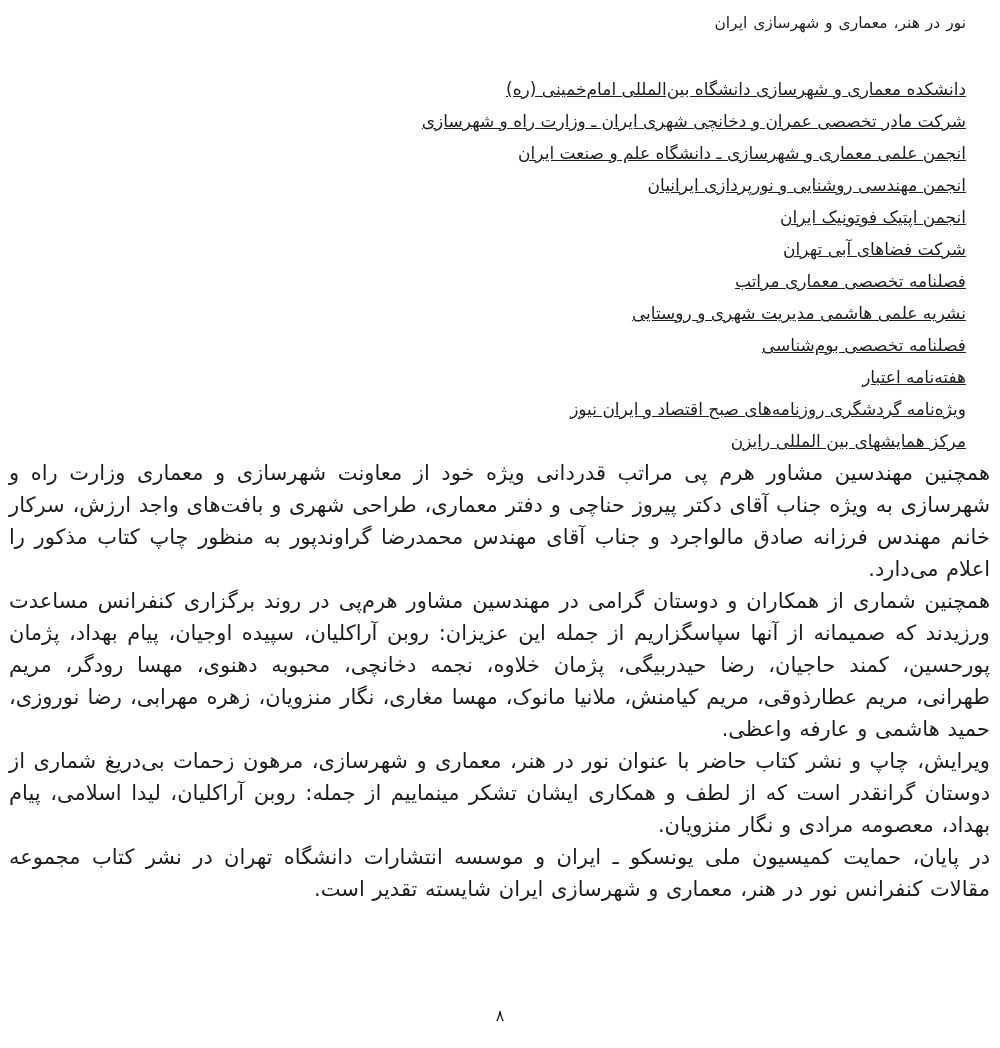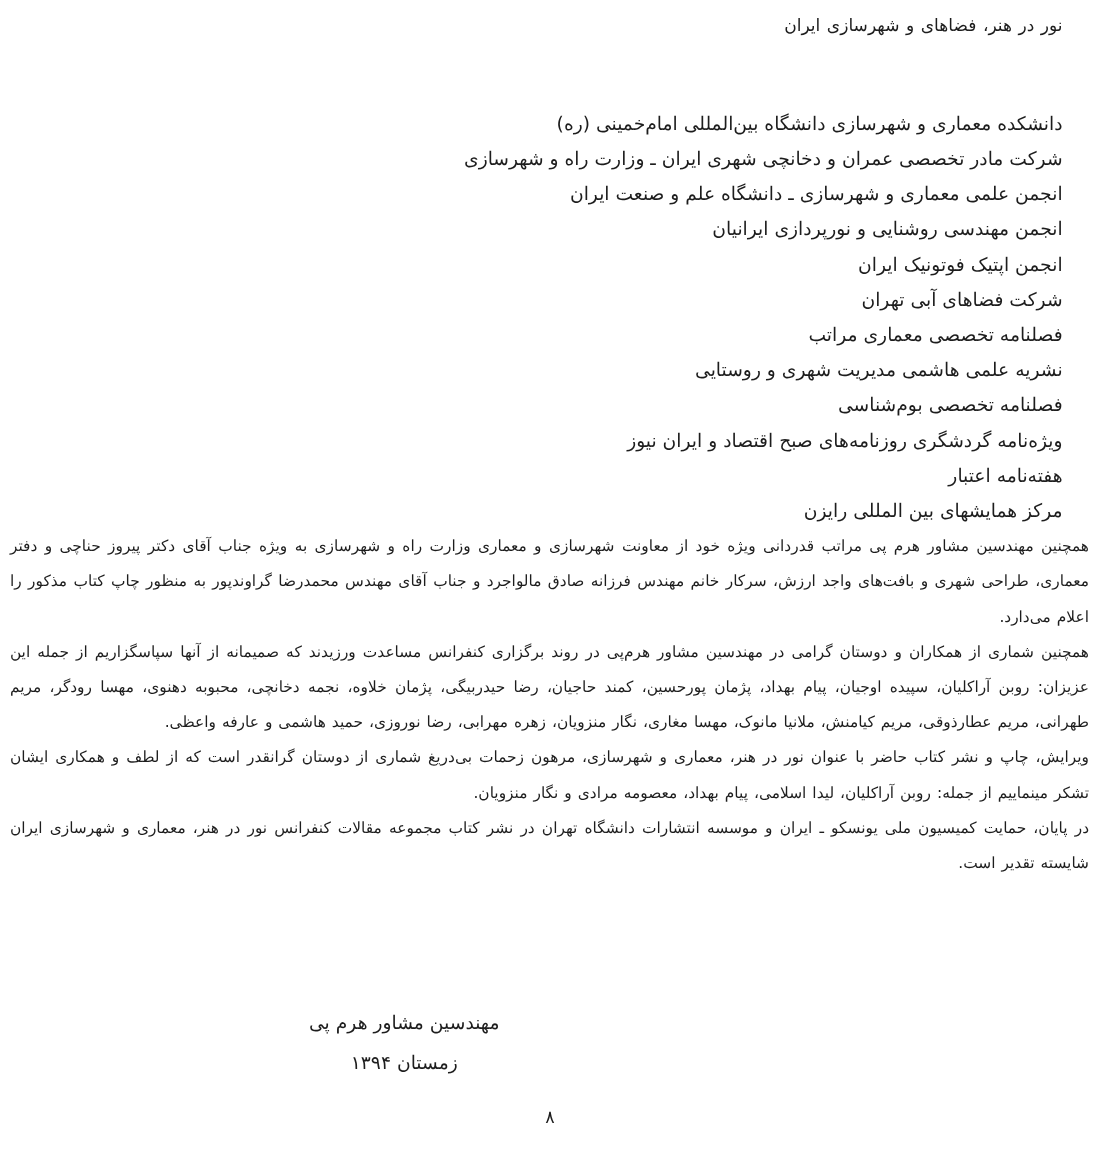"نور در هنر، فضاهای و" div.running-head { text: فضاهای -> معماری }
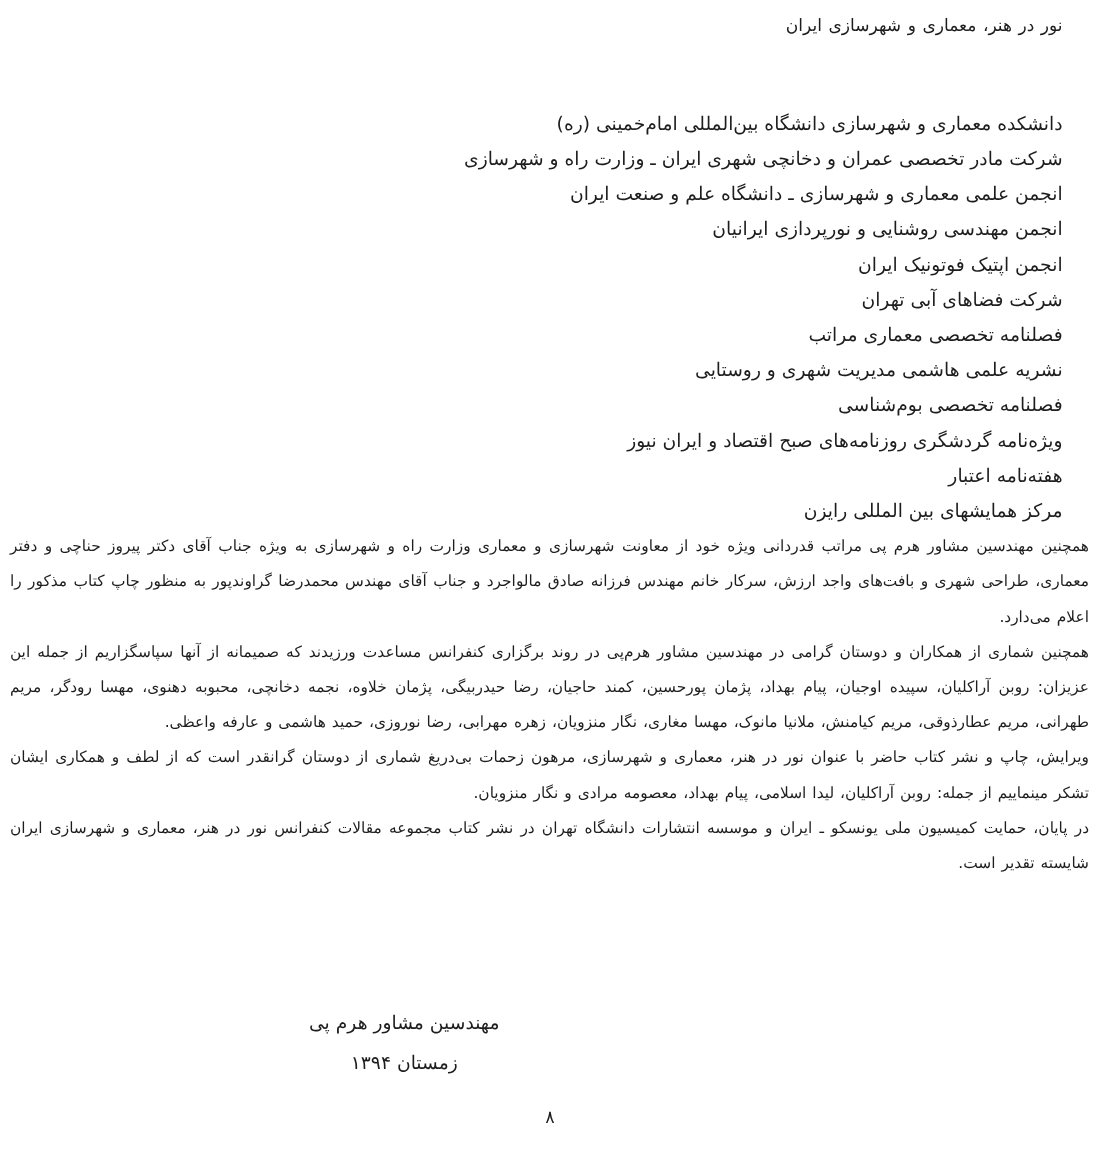"دانشکده معماری و شهرسازی دانشگاه" .org-list { margin: 64px 0 0 0 -> 40px 0 0 0; text-decoration: none -> underline }
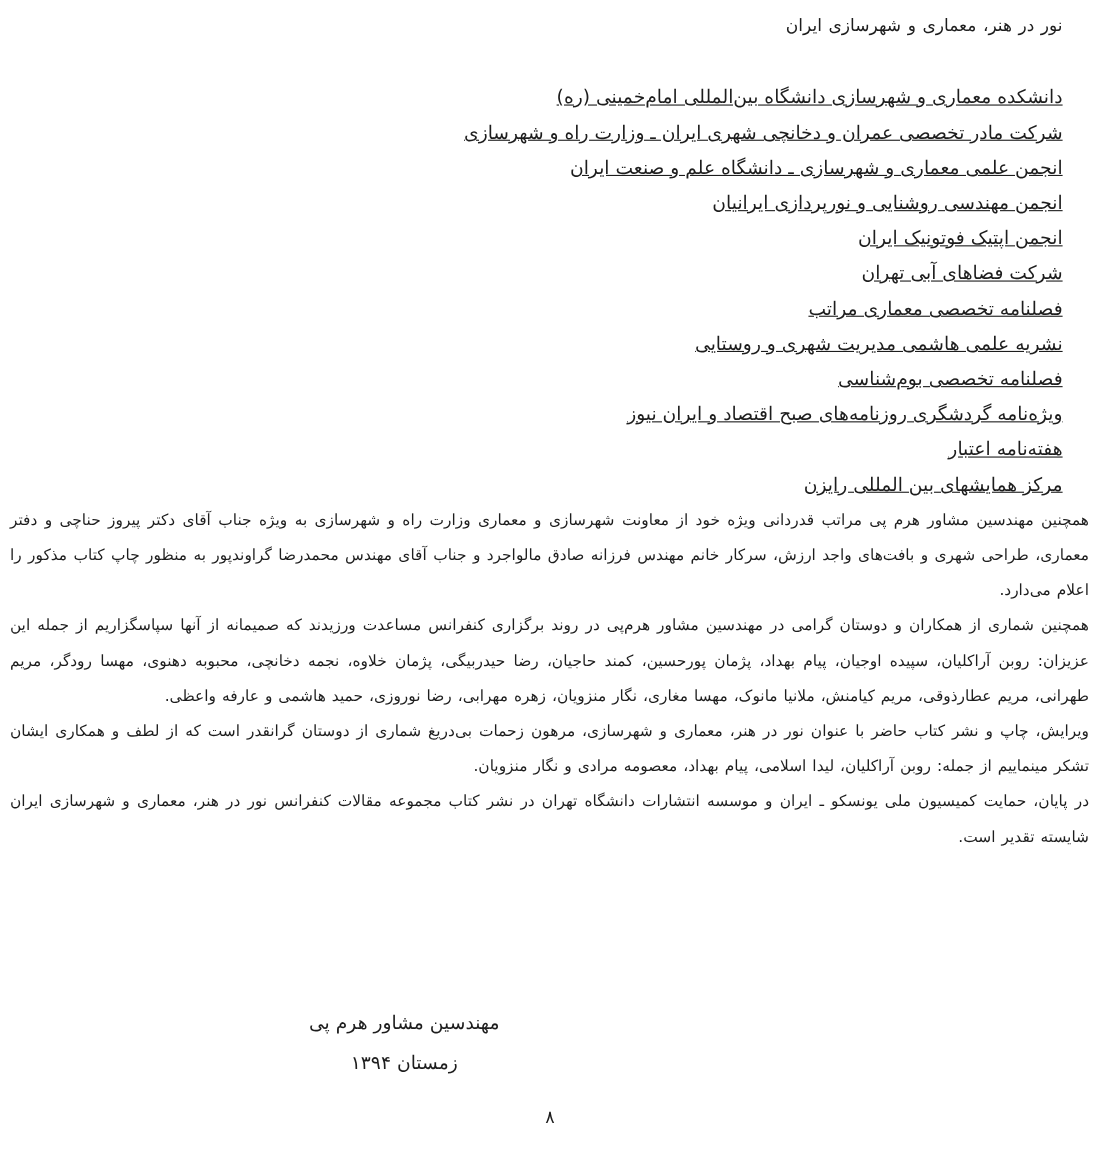"ویژه‌نامه گردشگری روزنامه‌های صبح اقتصاد" li { order: before "هفته‌نامه اعتبار" -> after "هفته‌نامه اعتبار" }
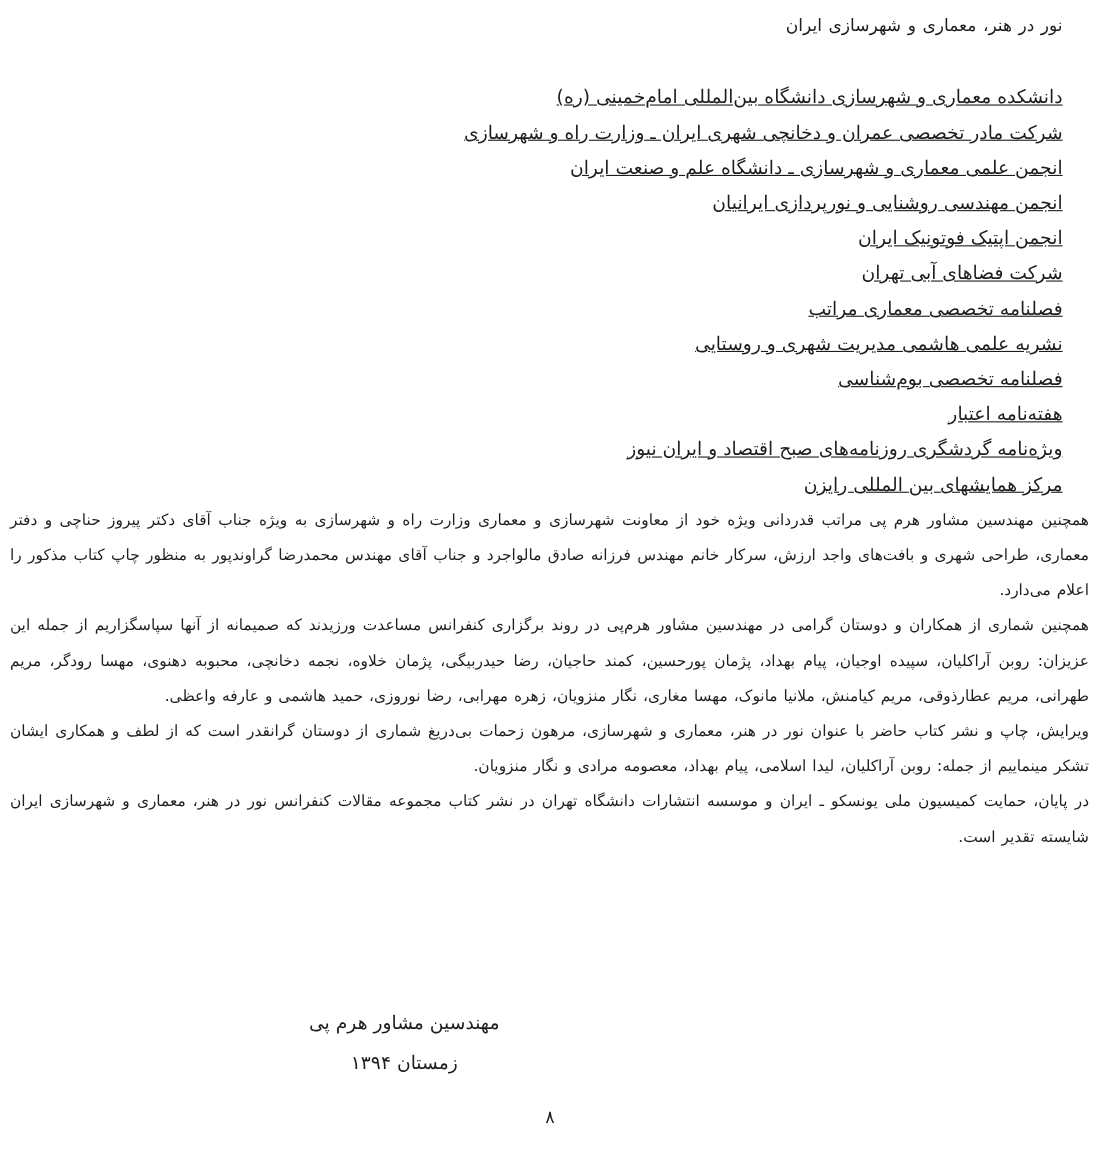"همچنین مهندسین مشاور هرم پی" .body-text { font-size: 14px -> 21px }
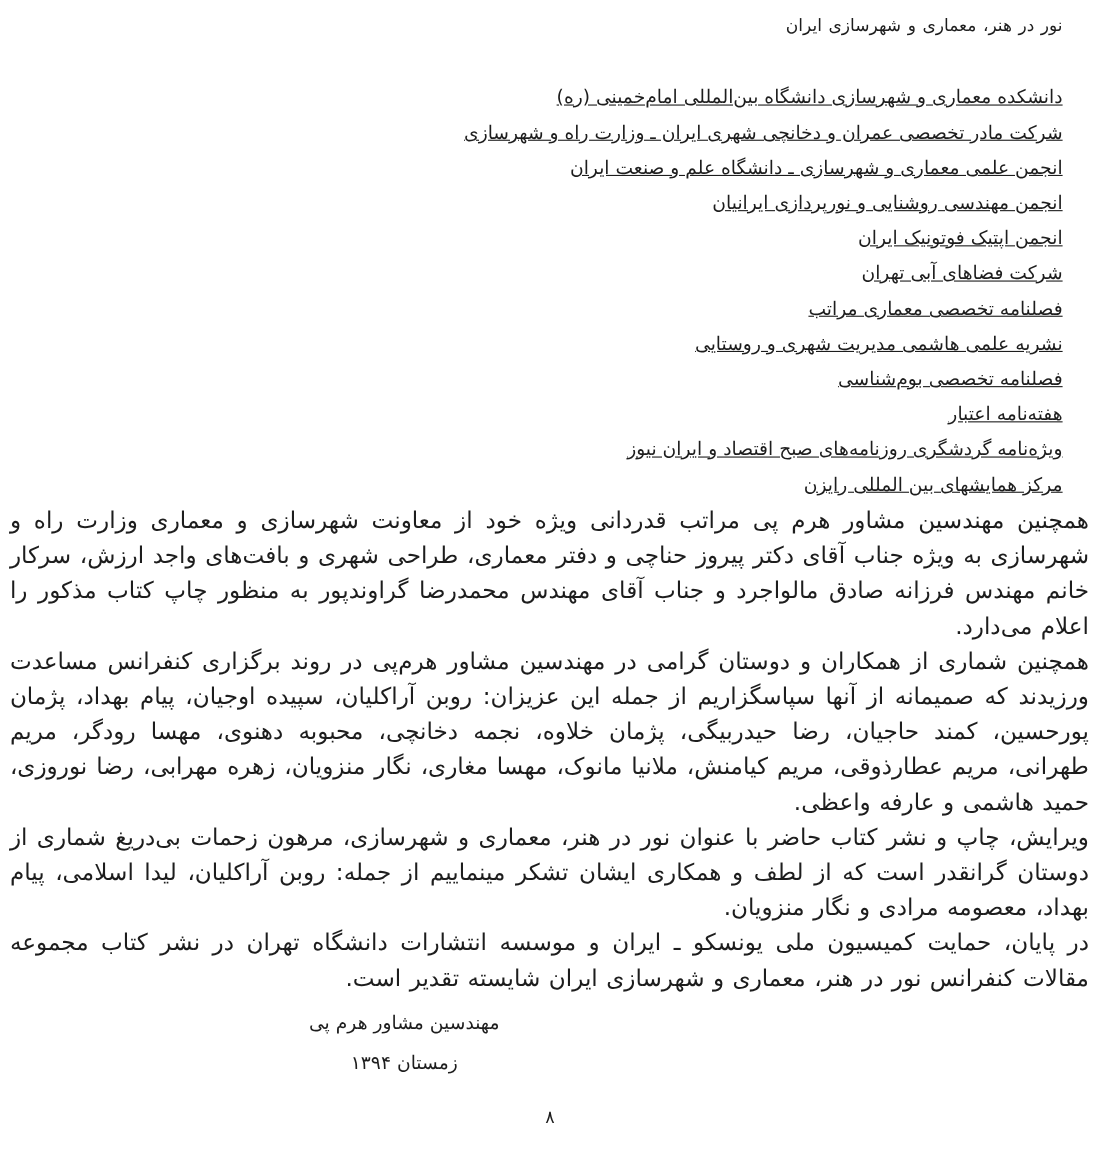"مهندسین مشاور هرم پی" div.signature { html: <div> <div>مهندسین مشاور هرم پی</div> <div>زمستان ۱۳۹۴</div> </div> -> none }
